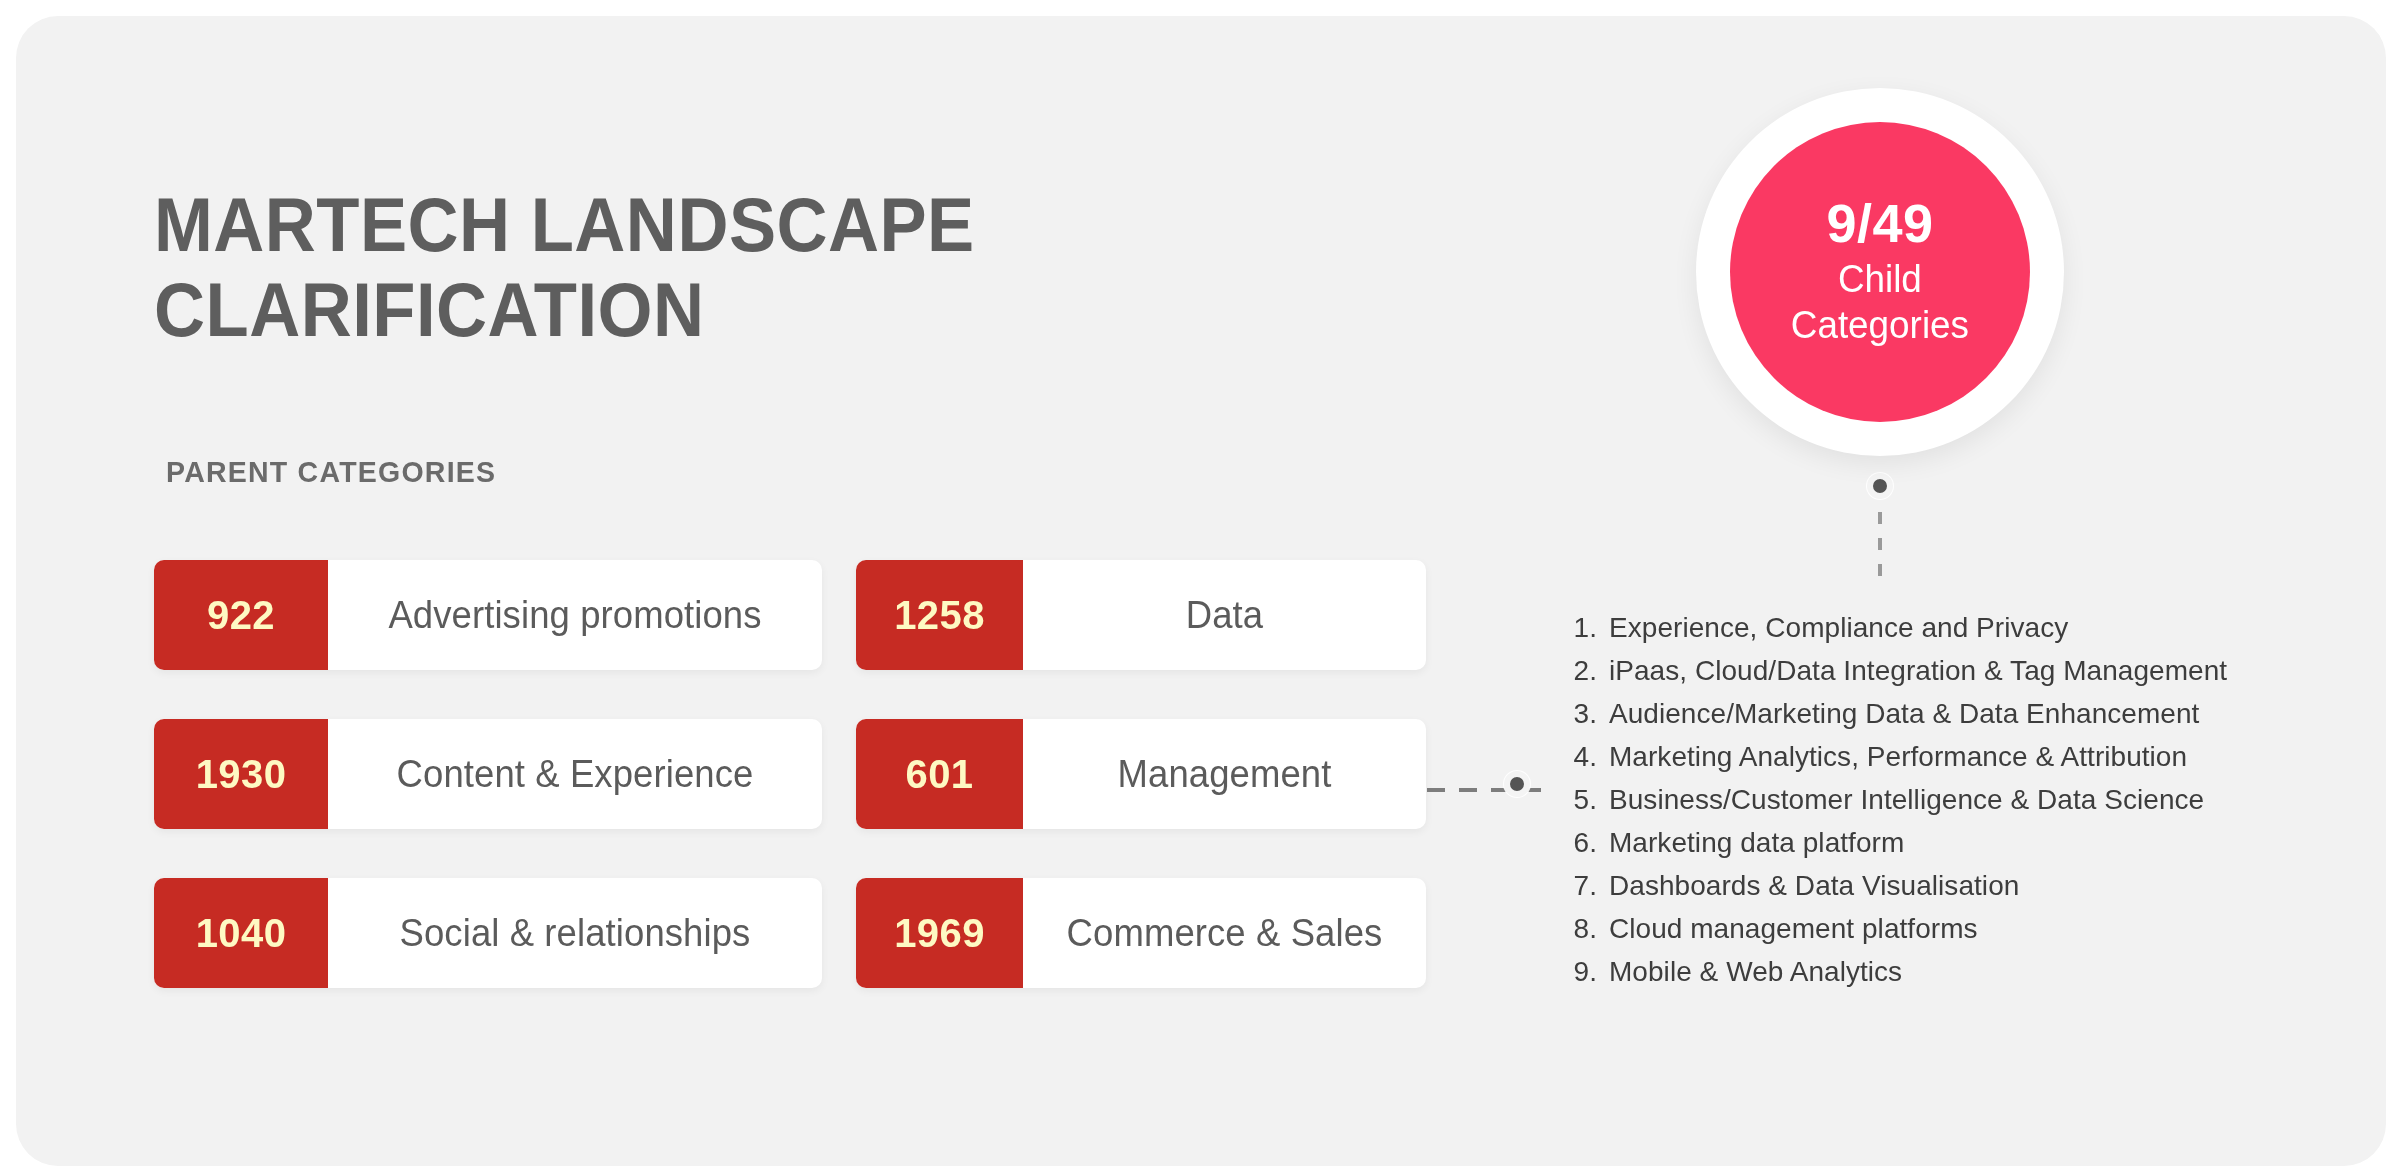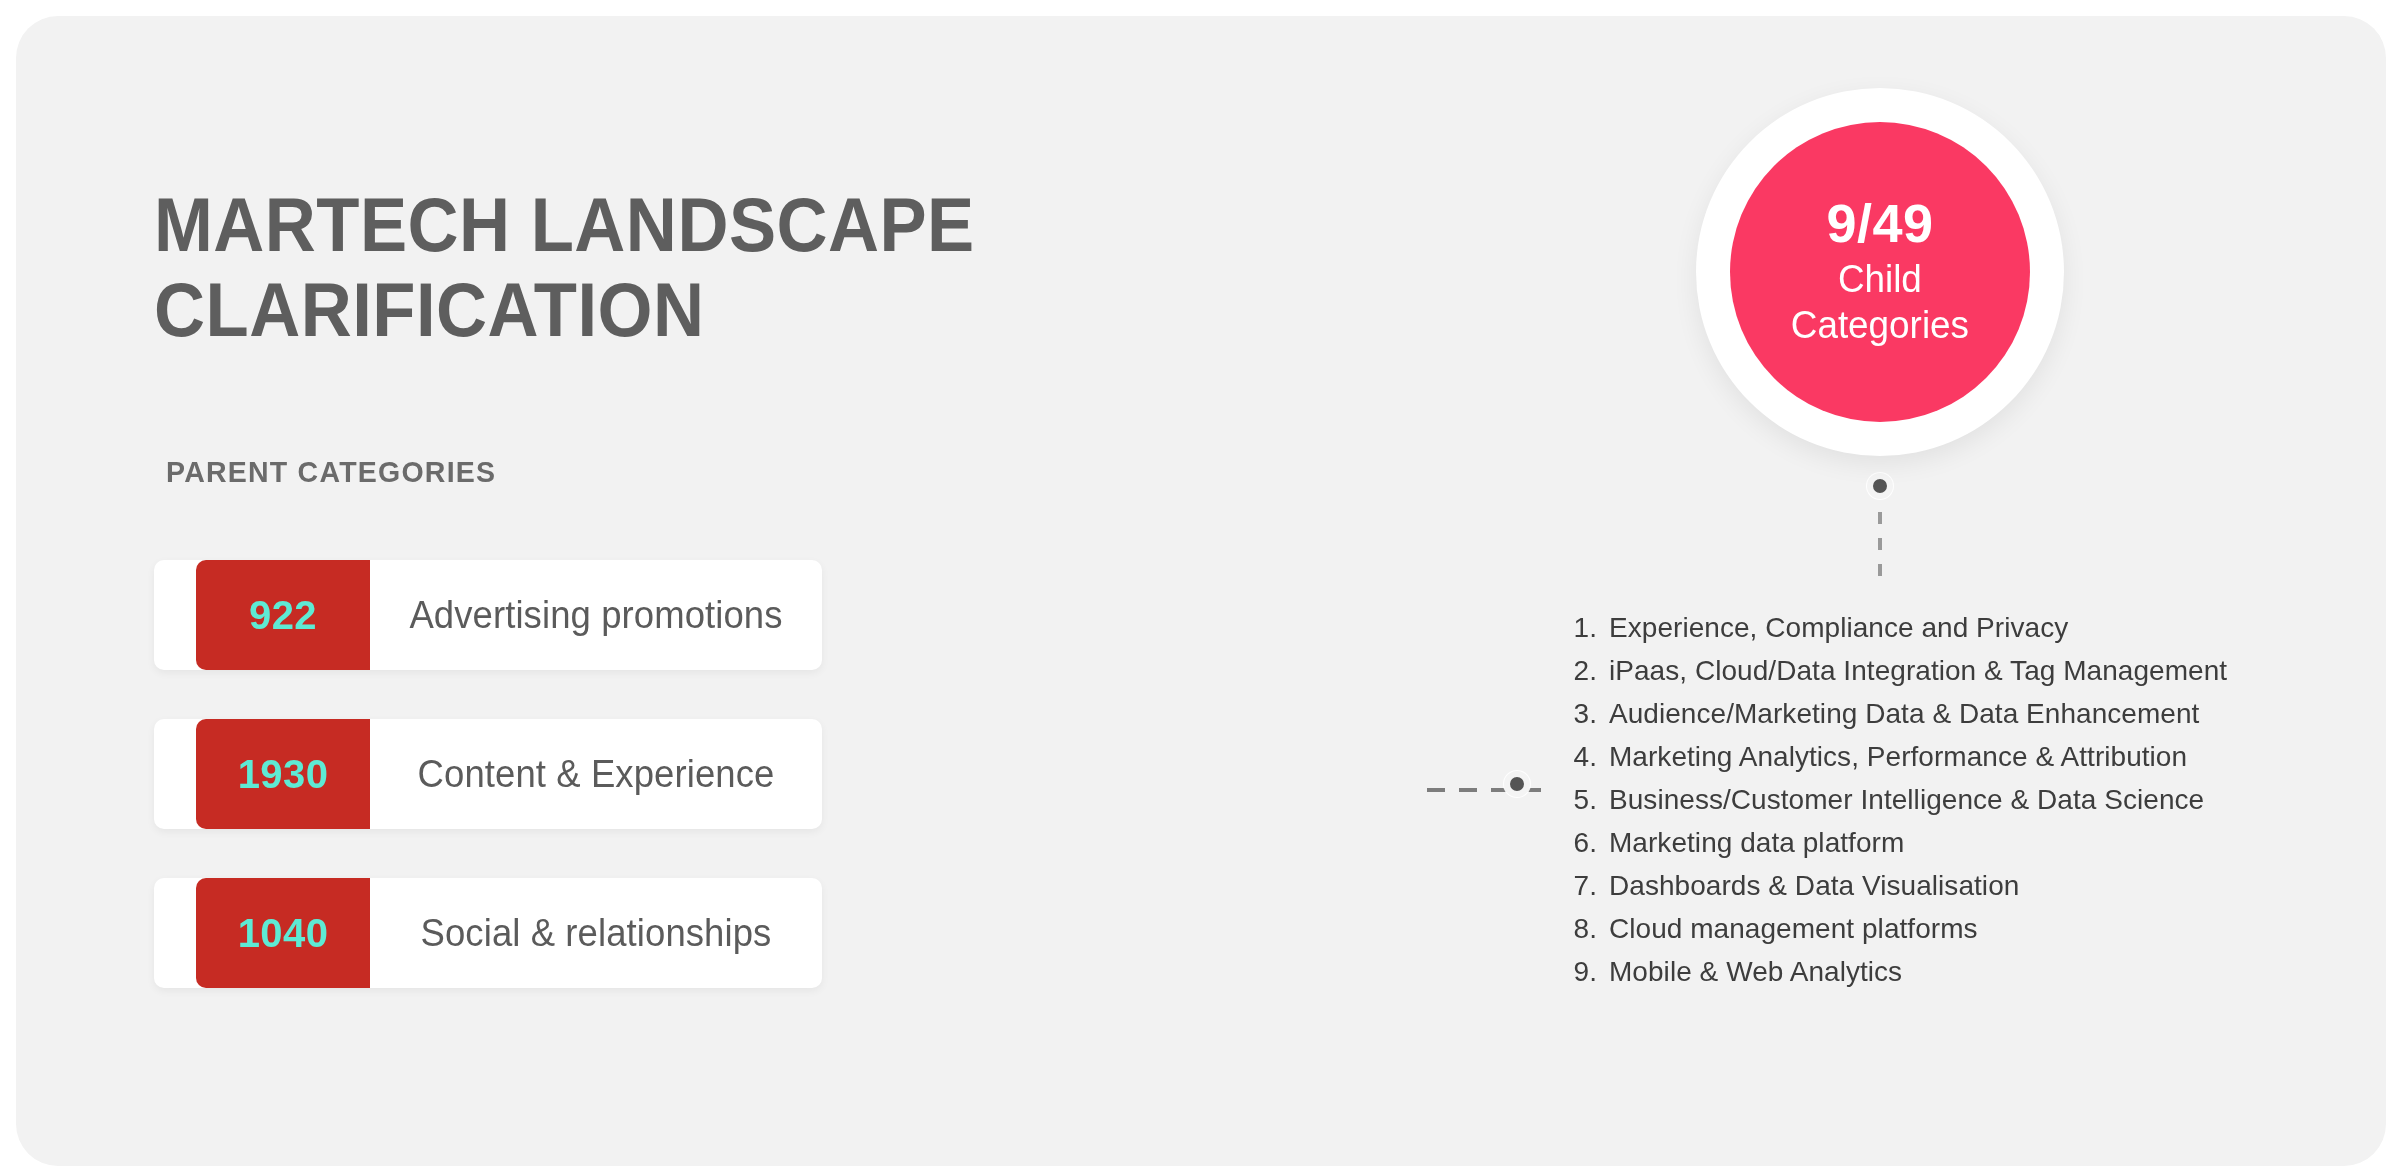"922" .bar-count { color: #5eead4 -> #fef9c3; margin-left: 42px -> none }
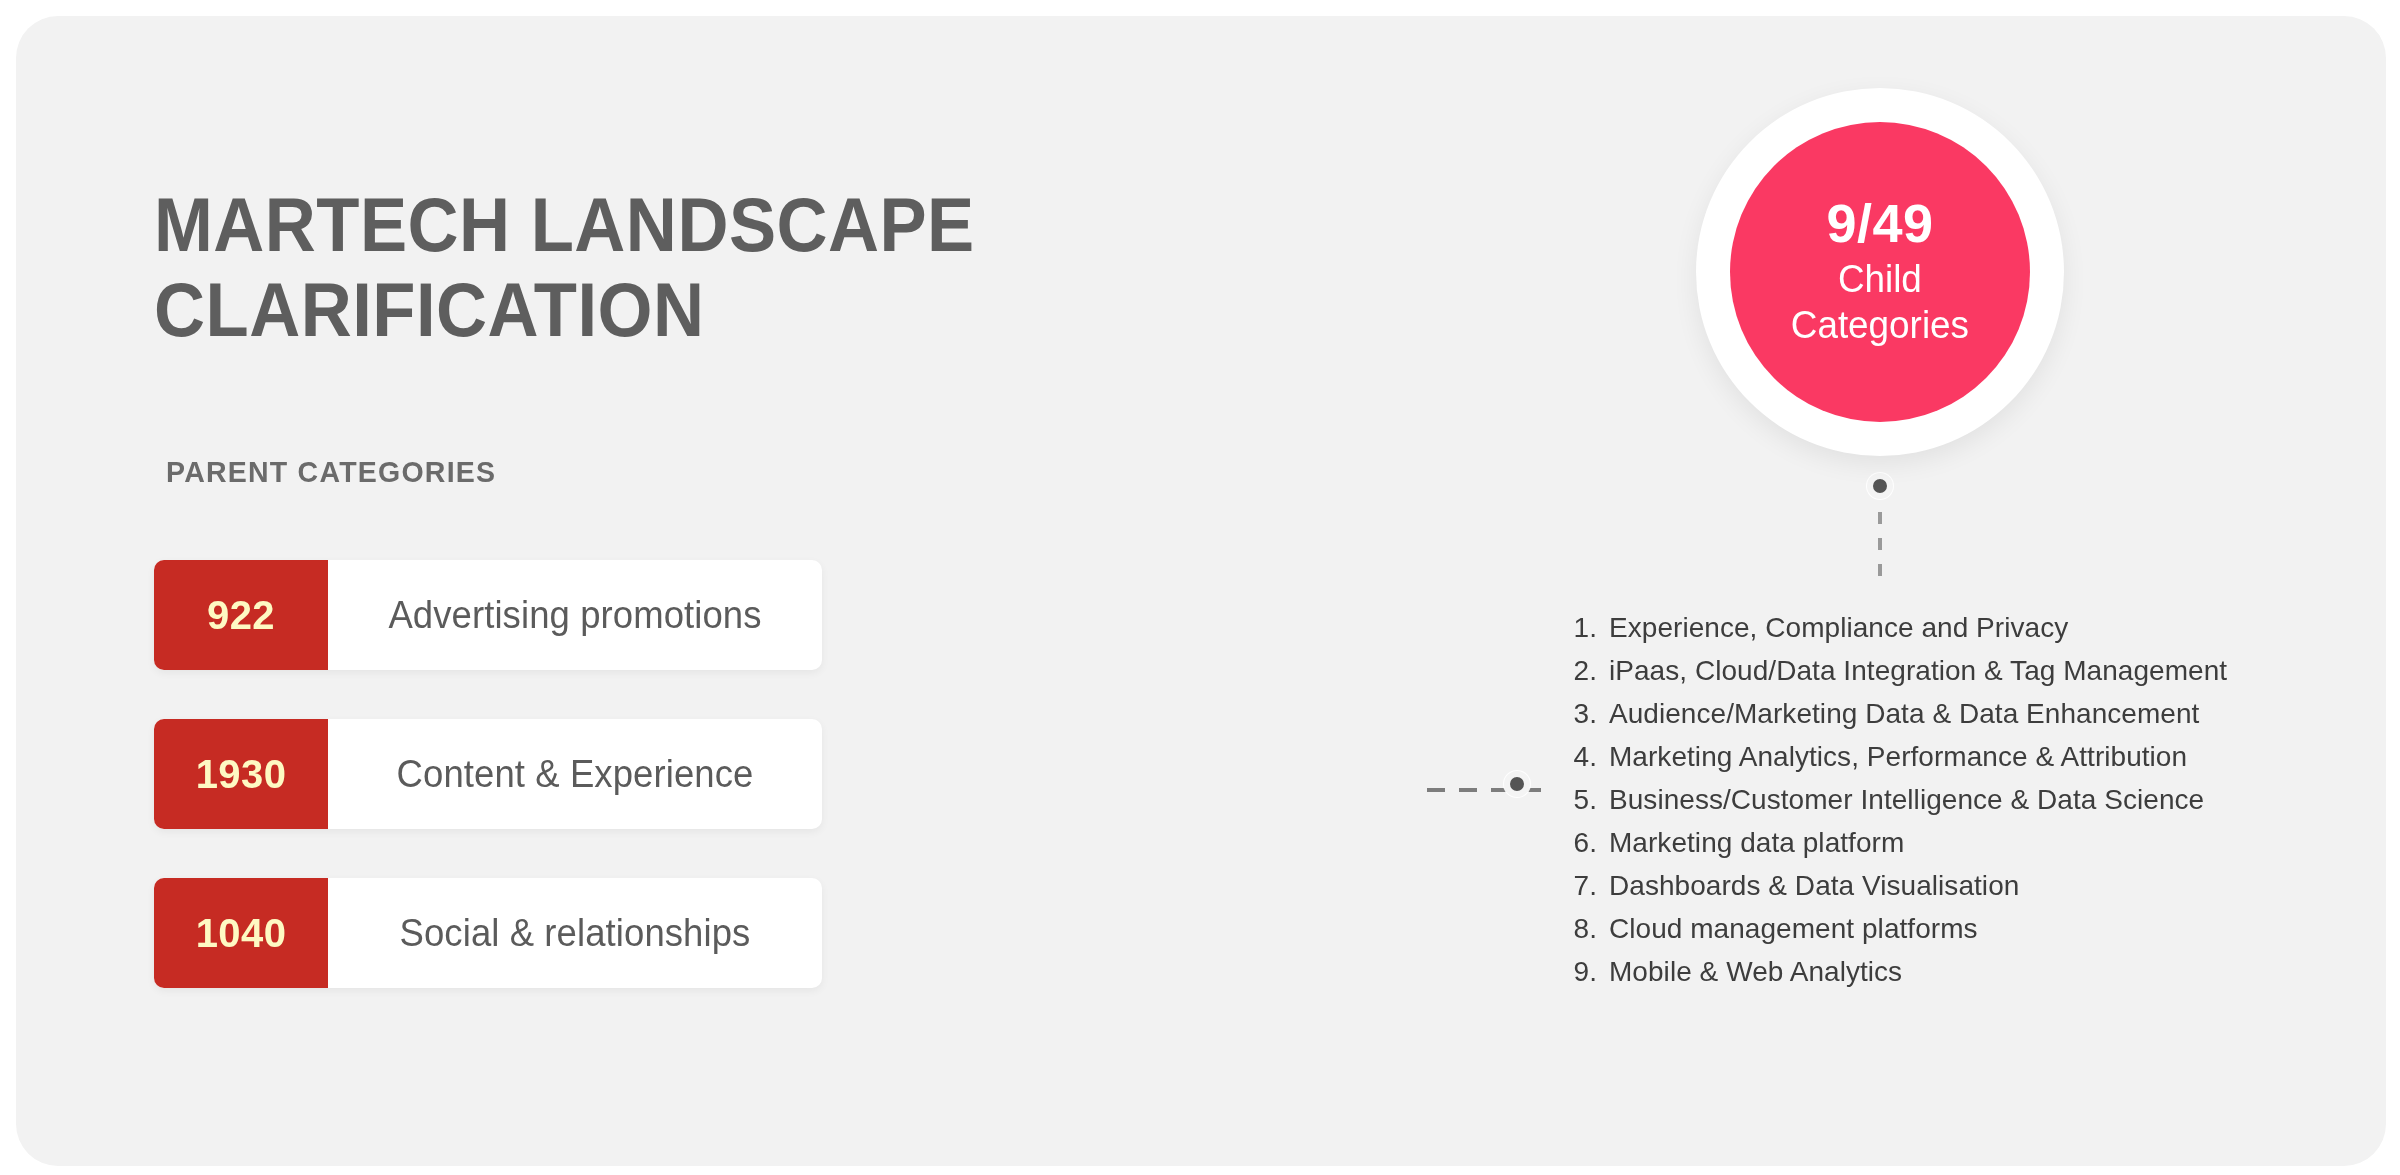"1258" div.bars-col { html: none -> <div> <div> <div>1258</div> <div>Data</div> </div> <div> <div>601</div> <div>Management</div> </div> <div> <div>1969</div> <div>Commerce &amp; Sales</div> </div> </div> }
